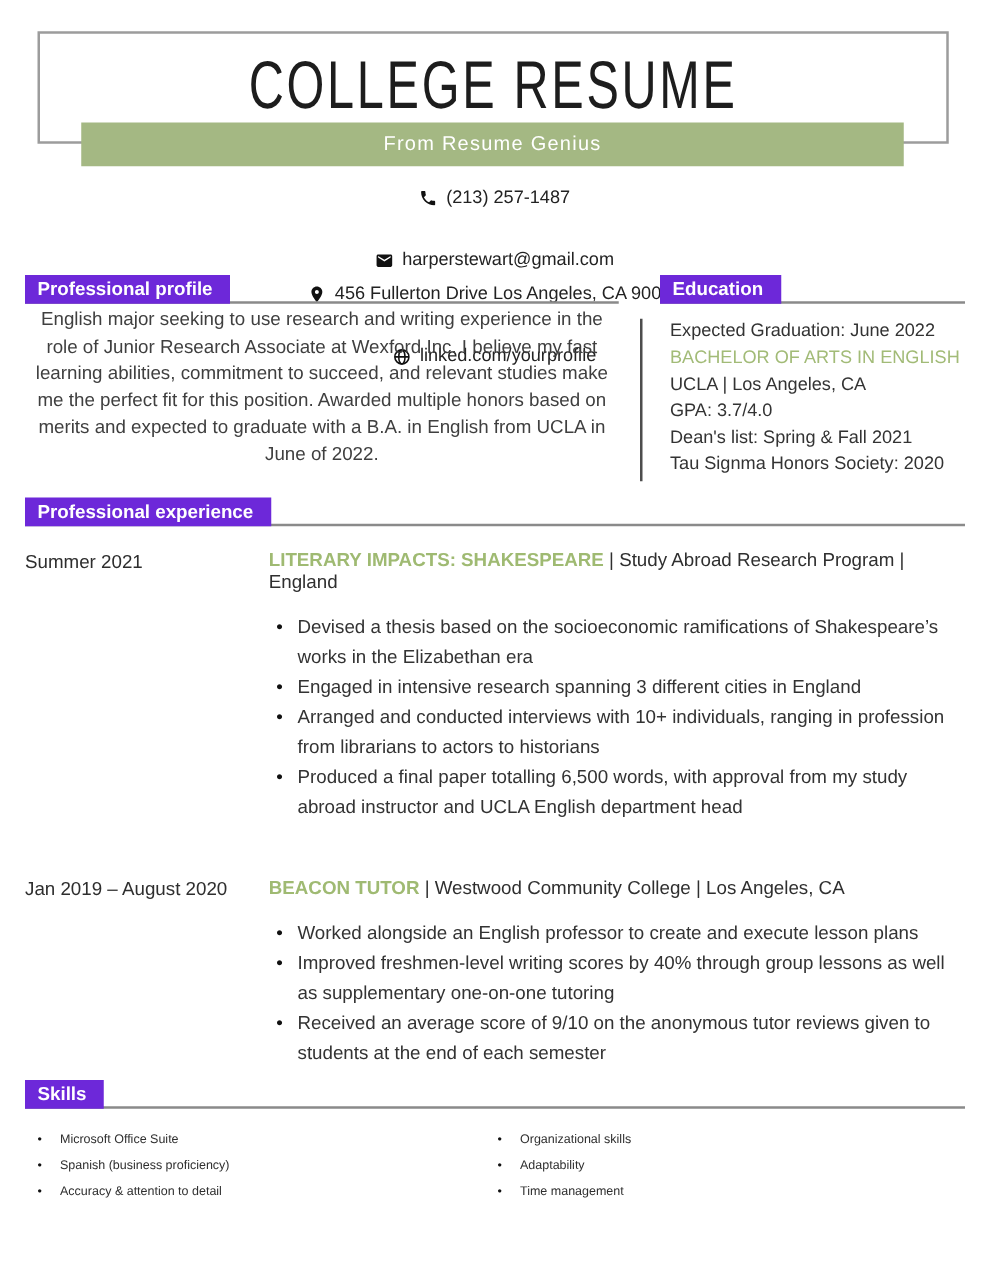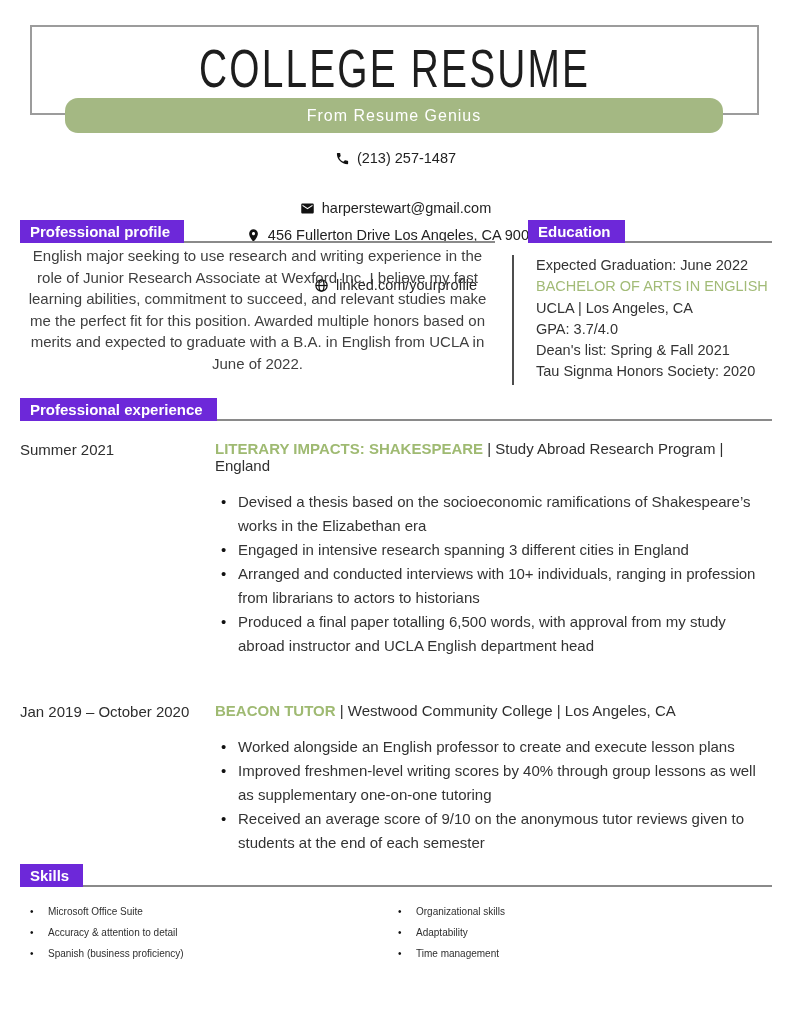"From Resume Genius" .banner { border-radius: 13px -> none }
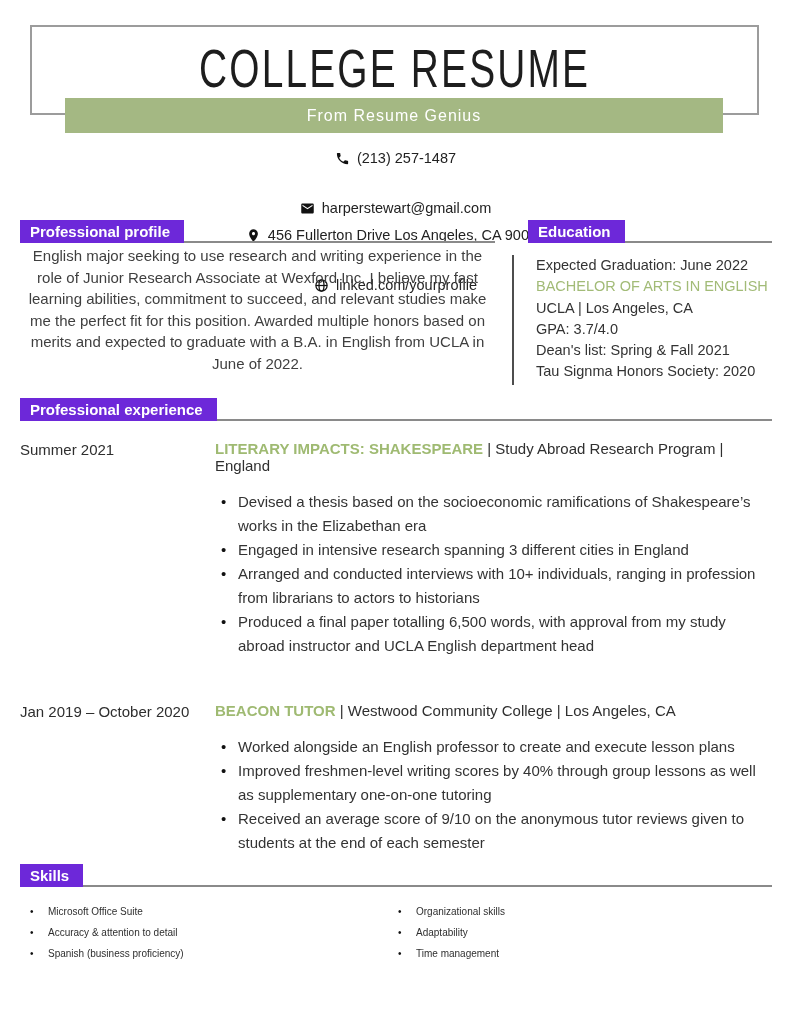"Jan 2019 – October 2020" div.job-dates { text: October -> August }
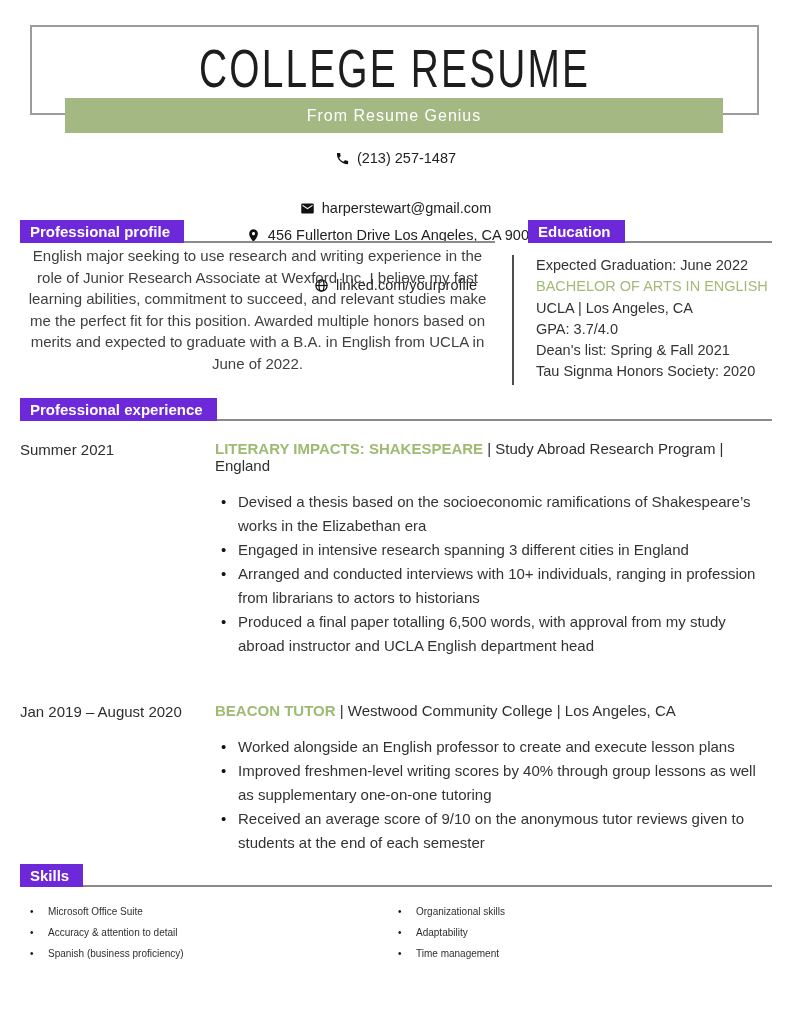"Accuracy & attention to detail" li { order: before "Spanish (business proficiency)" -> after "Spanish (business proficiency)" }
